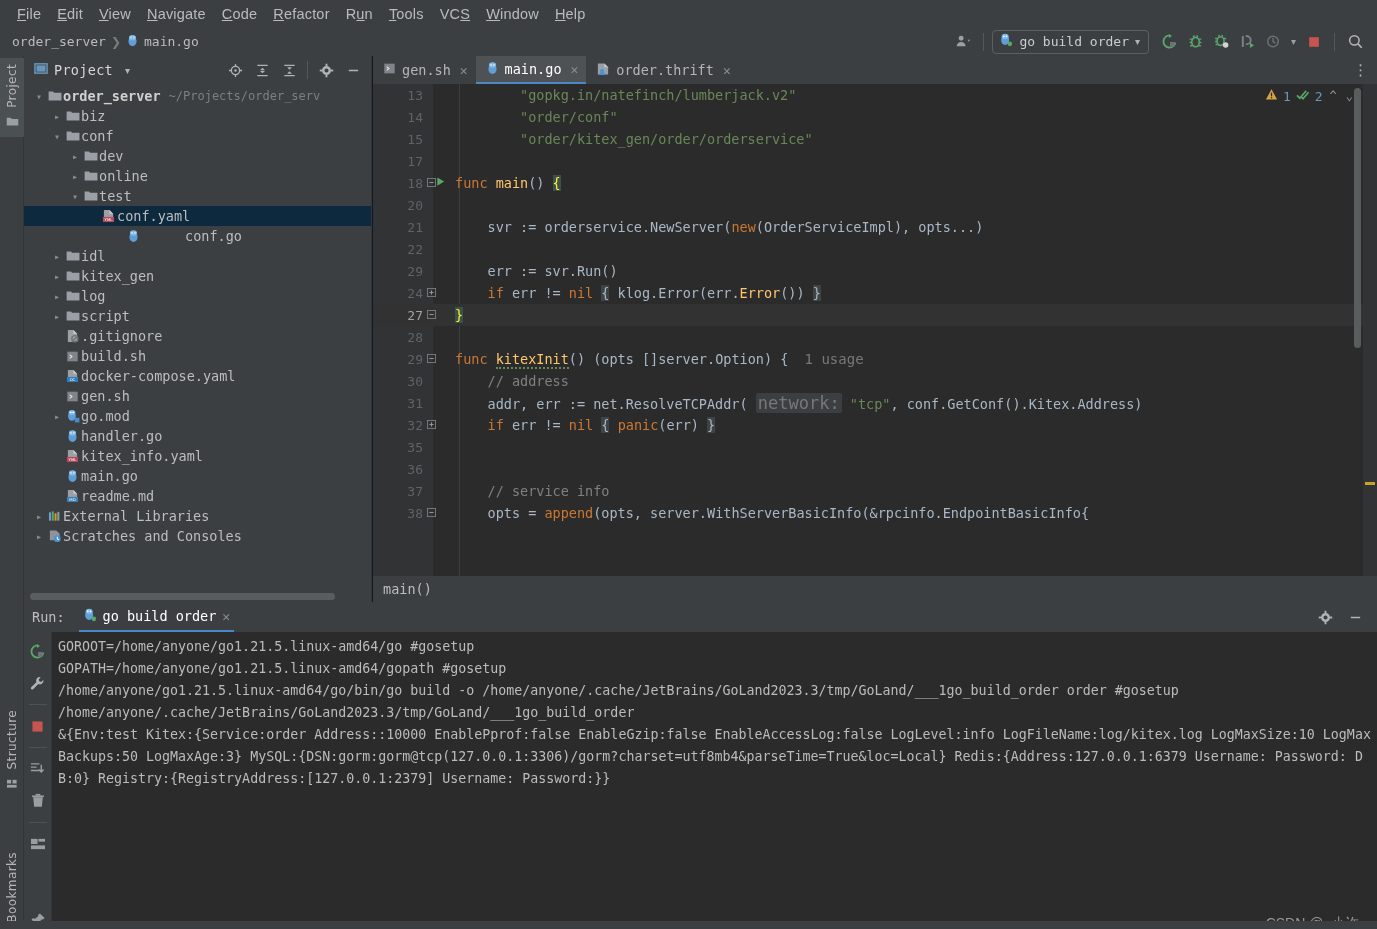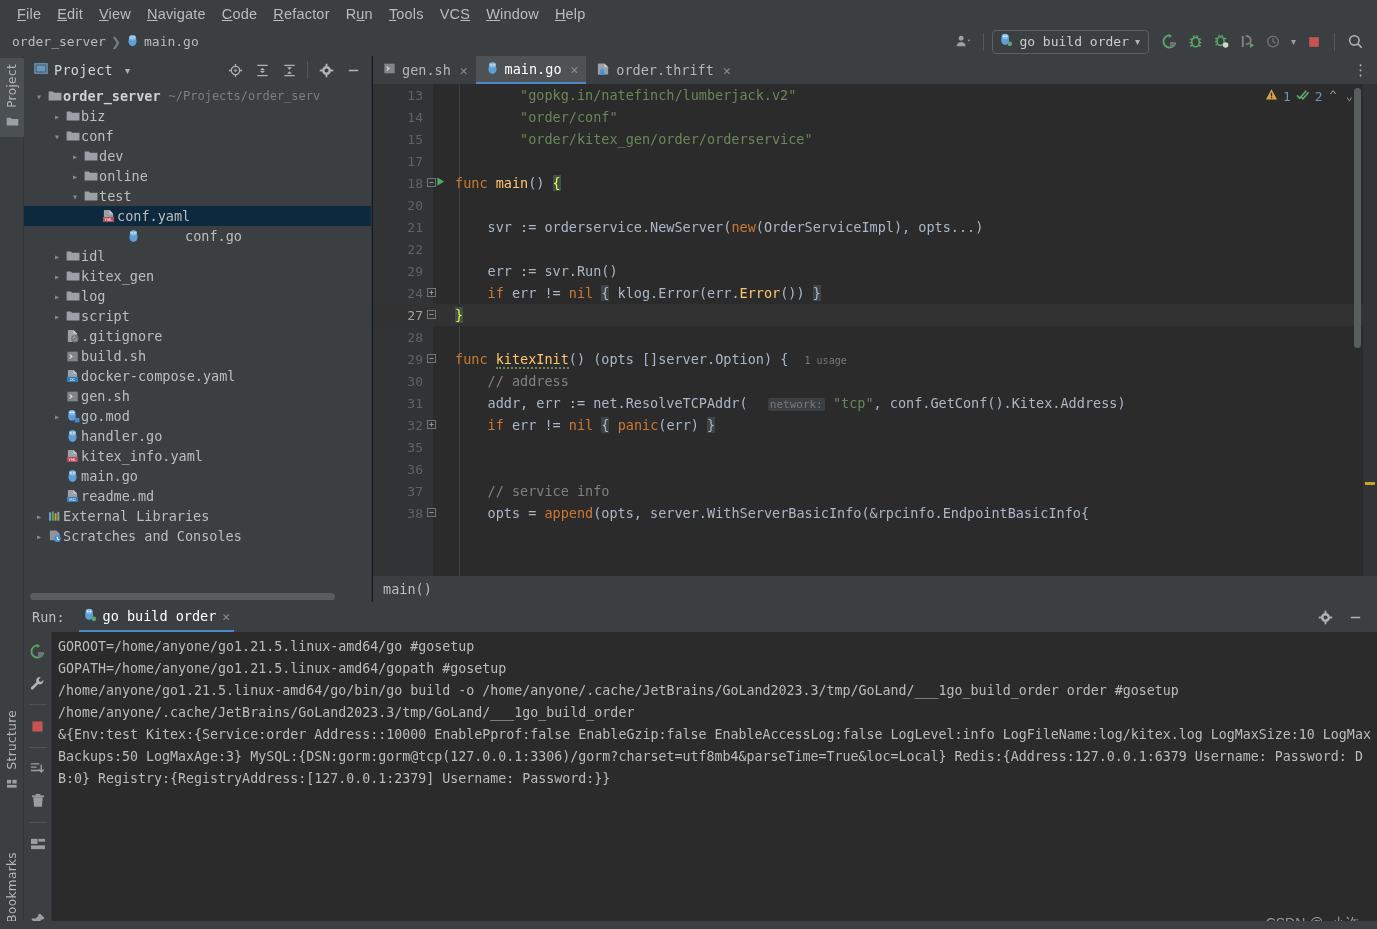"1 usage" .s-usage { font-size: 10px -> 14px }
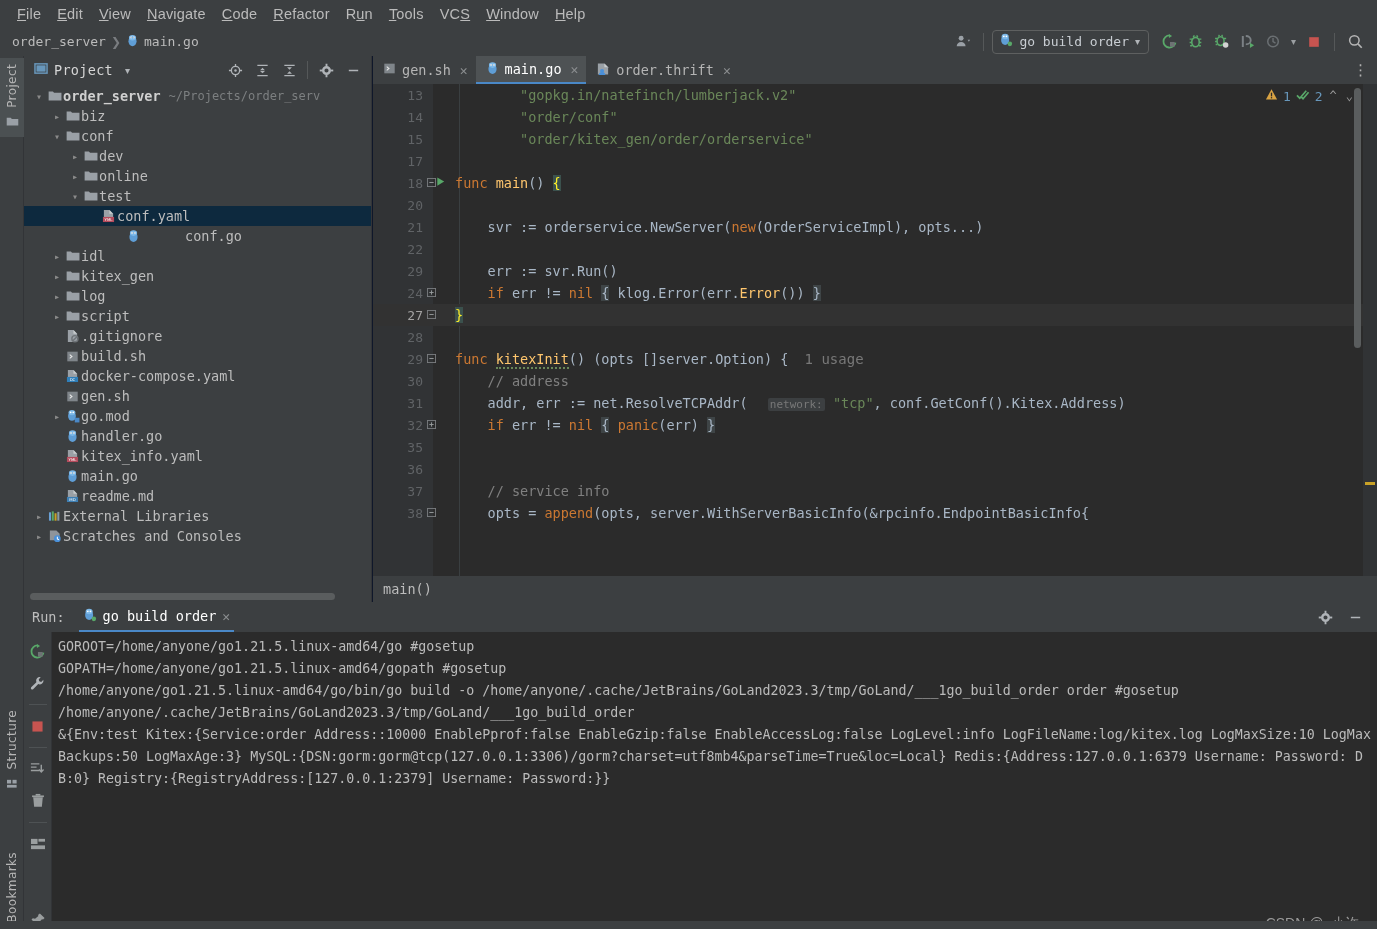"network:" .s-hint { font-size: 11px -> 17px; margin-left: 12px -> none }
